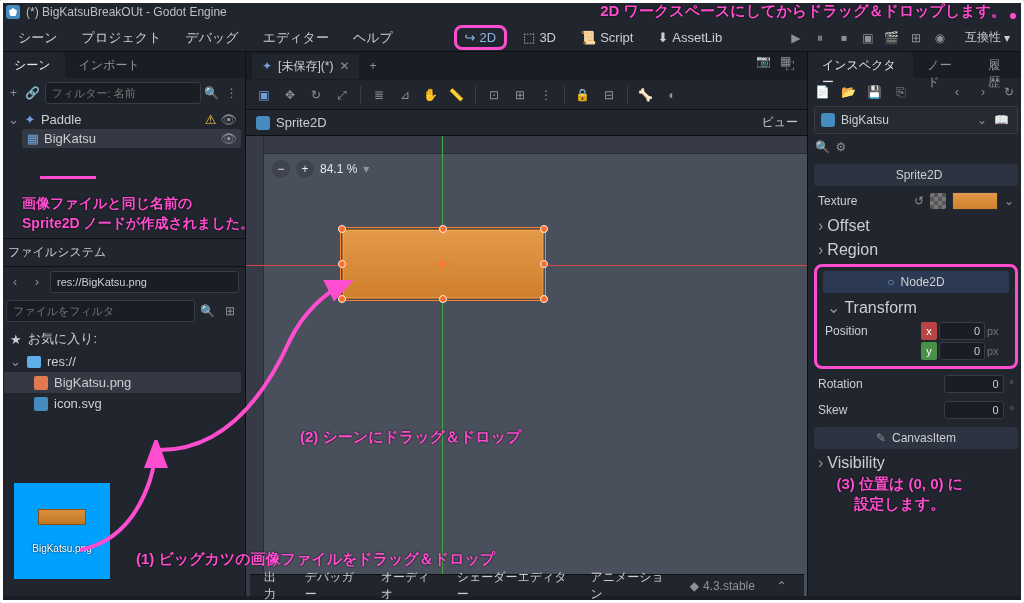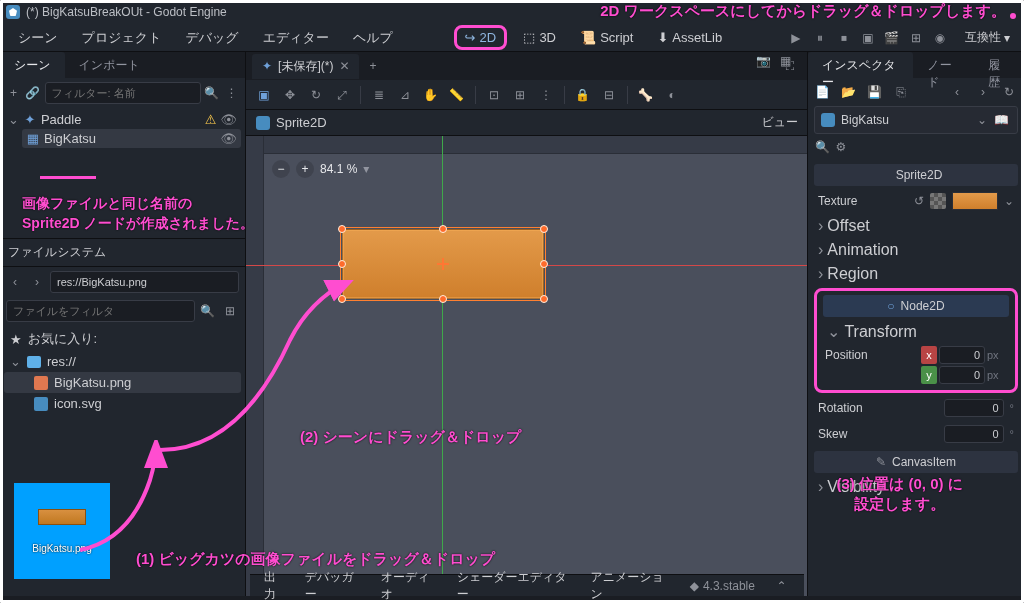"Animation" div.prop-group { html: <div>Animation</div> -> none }
